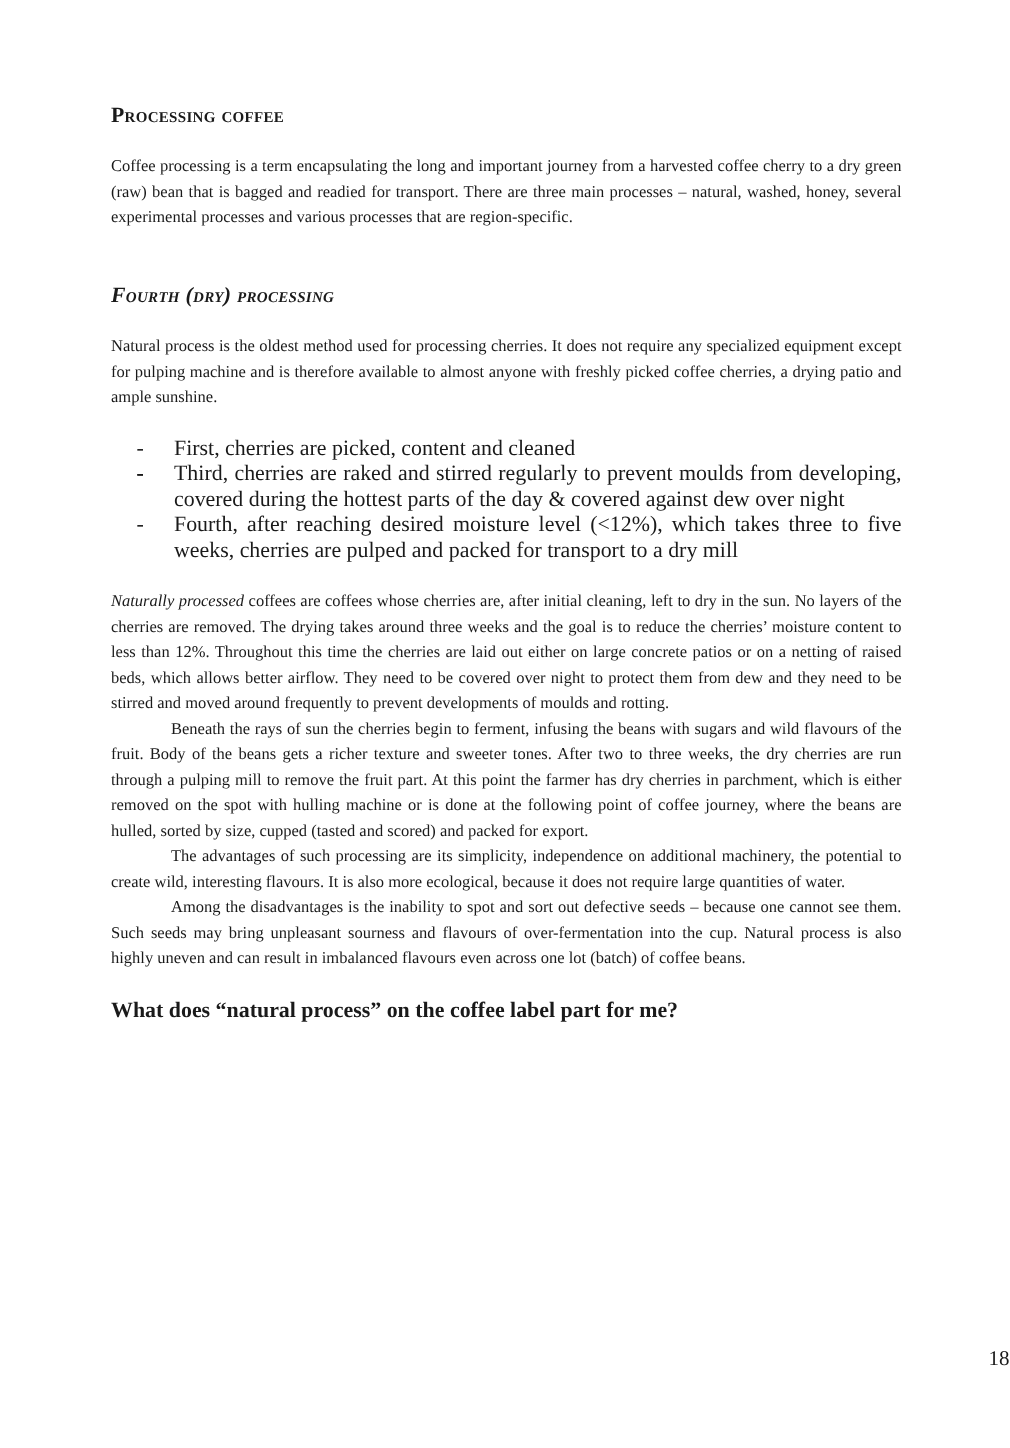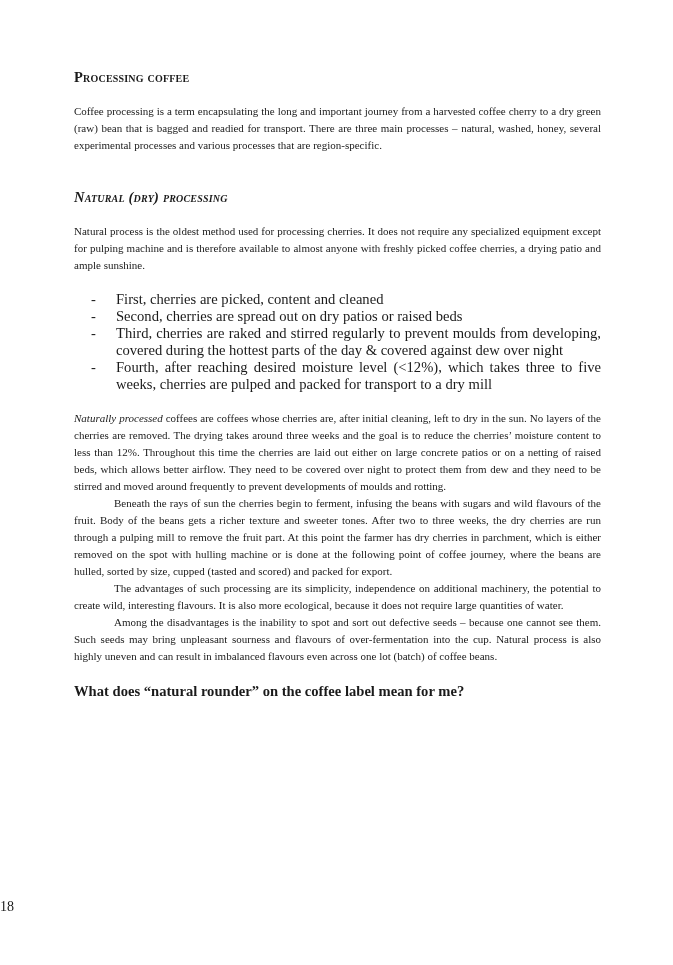"Natural (dry) processing" h3.h-caps { text: Natural -> Fourth }
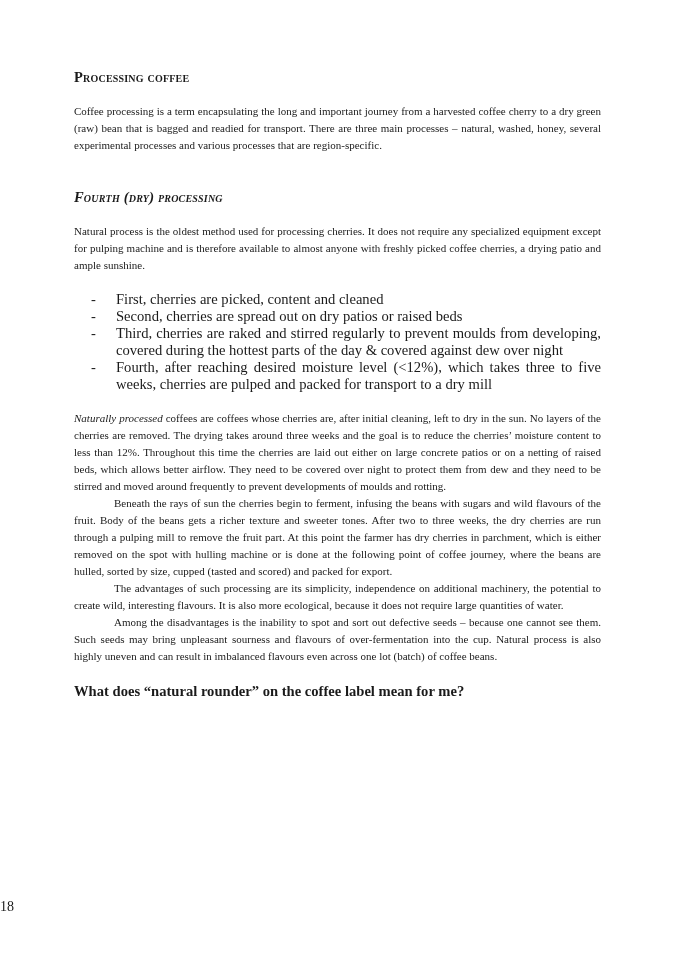"Second, cherries are spread out" span { html: <span>Second, cherries are spread out on dry patios or raised beds</span> -> none }
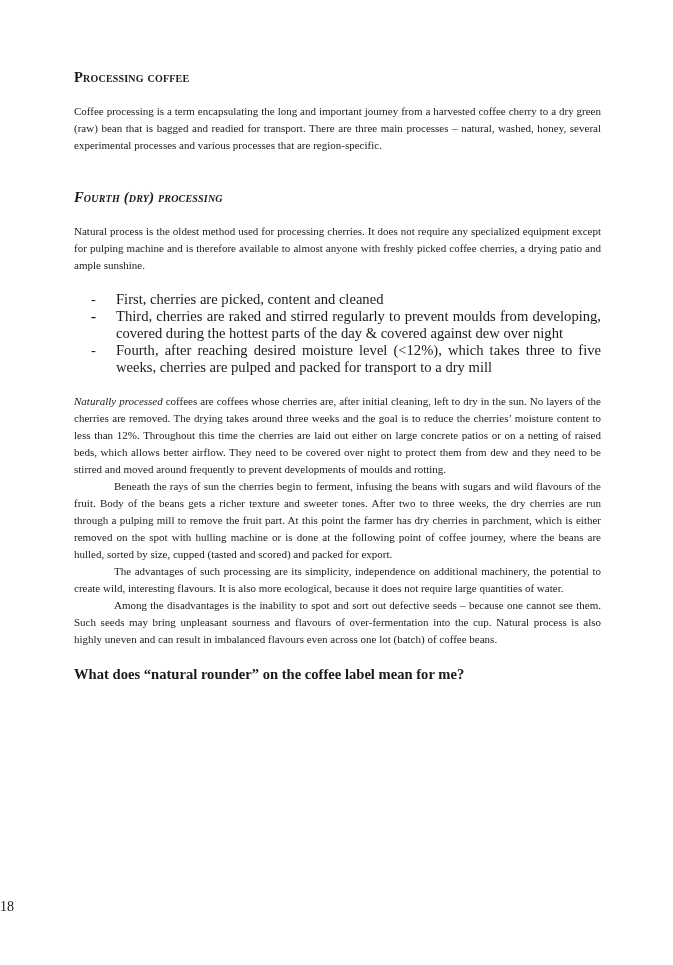"What does “natural rounder” on" h4.subq { text: rounder” on the coffee label mean -> process” on the coffee label part }
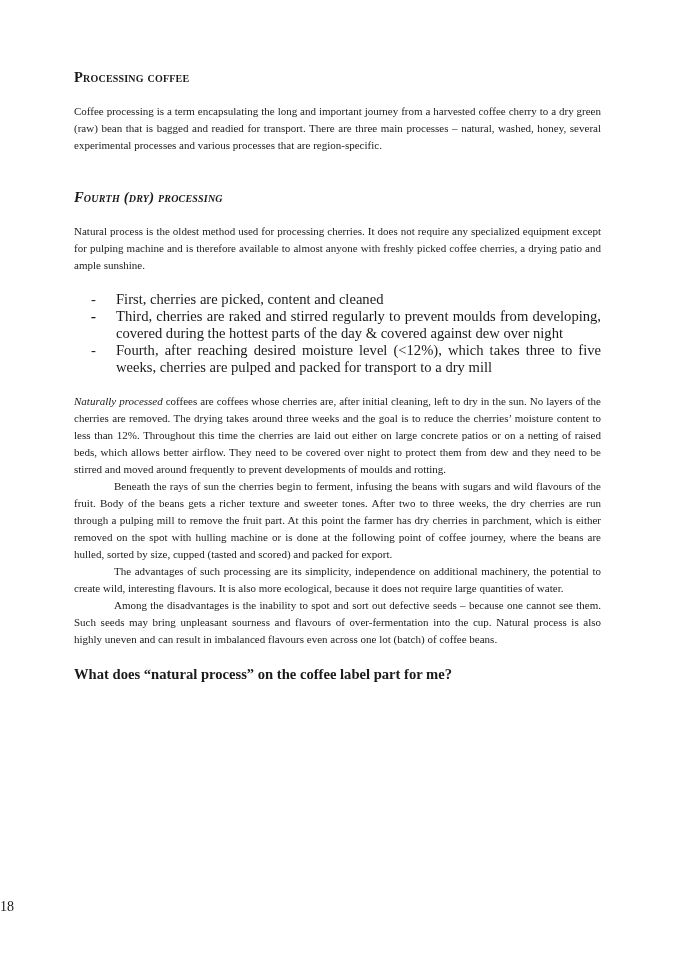"18" .page-number { text-align: left -> right }
